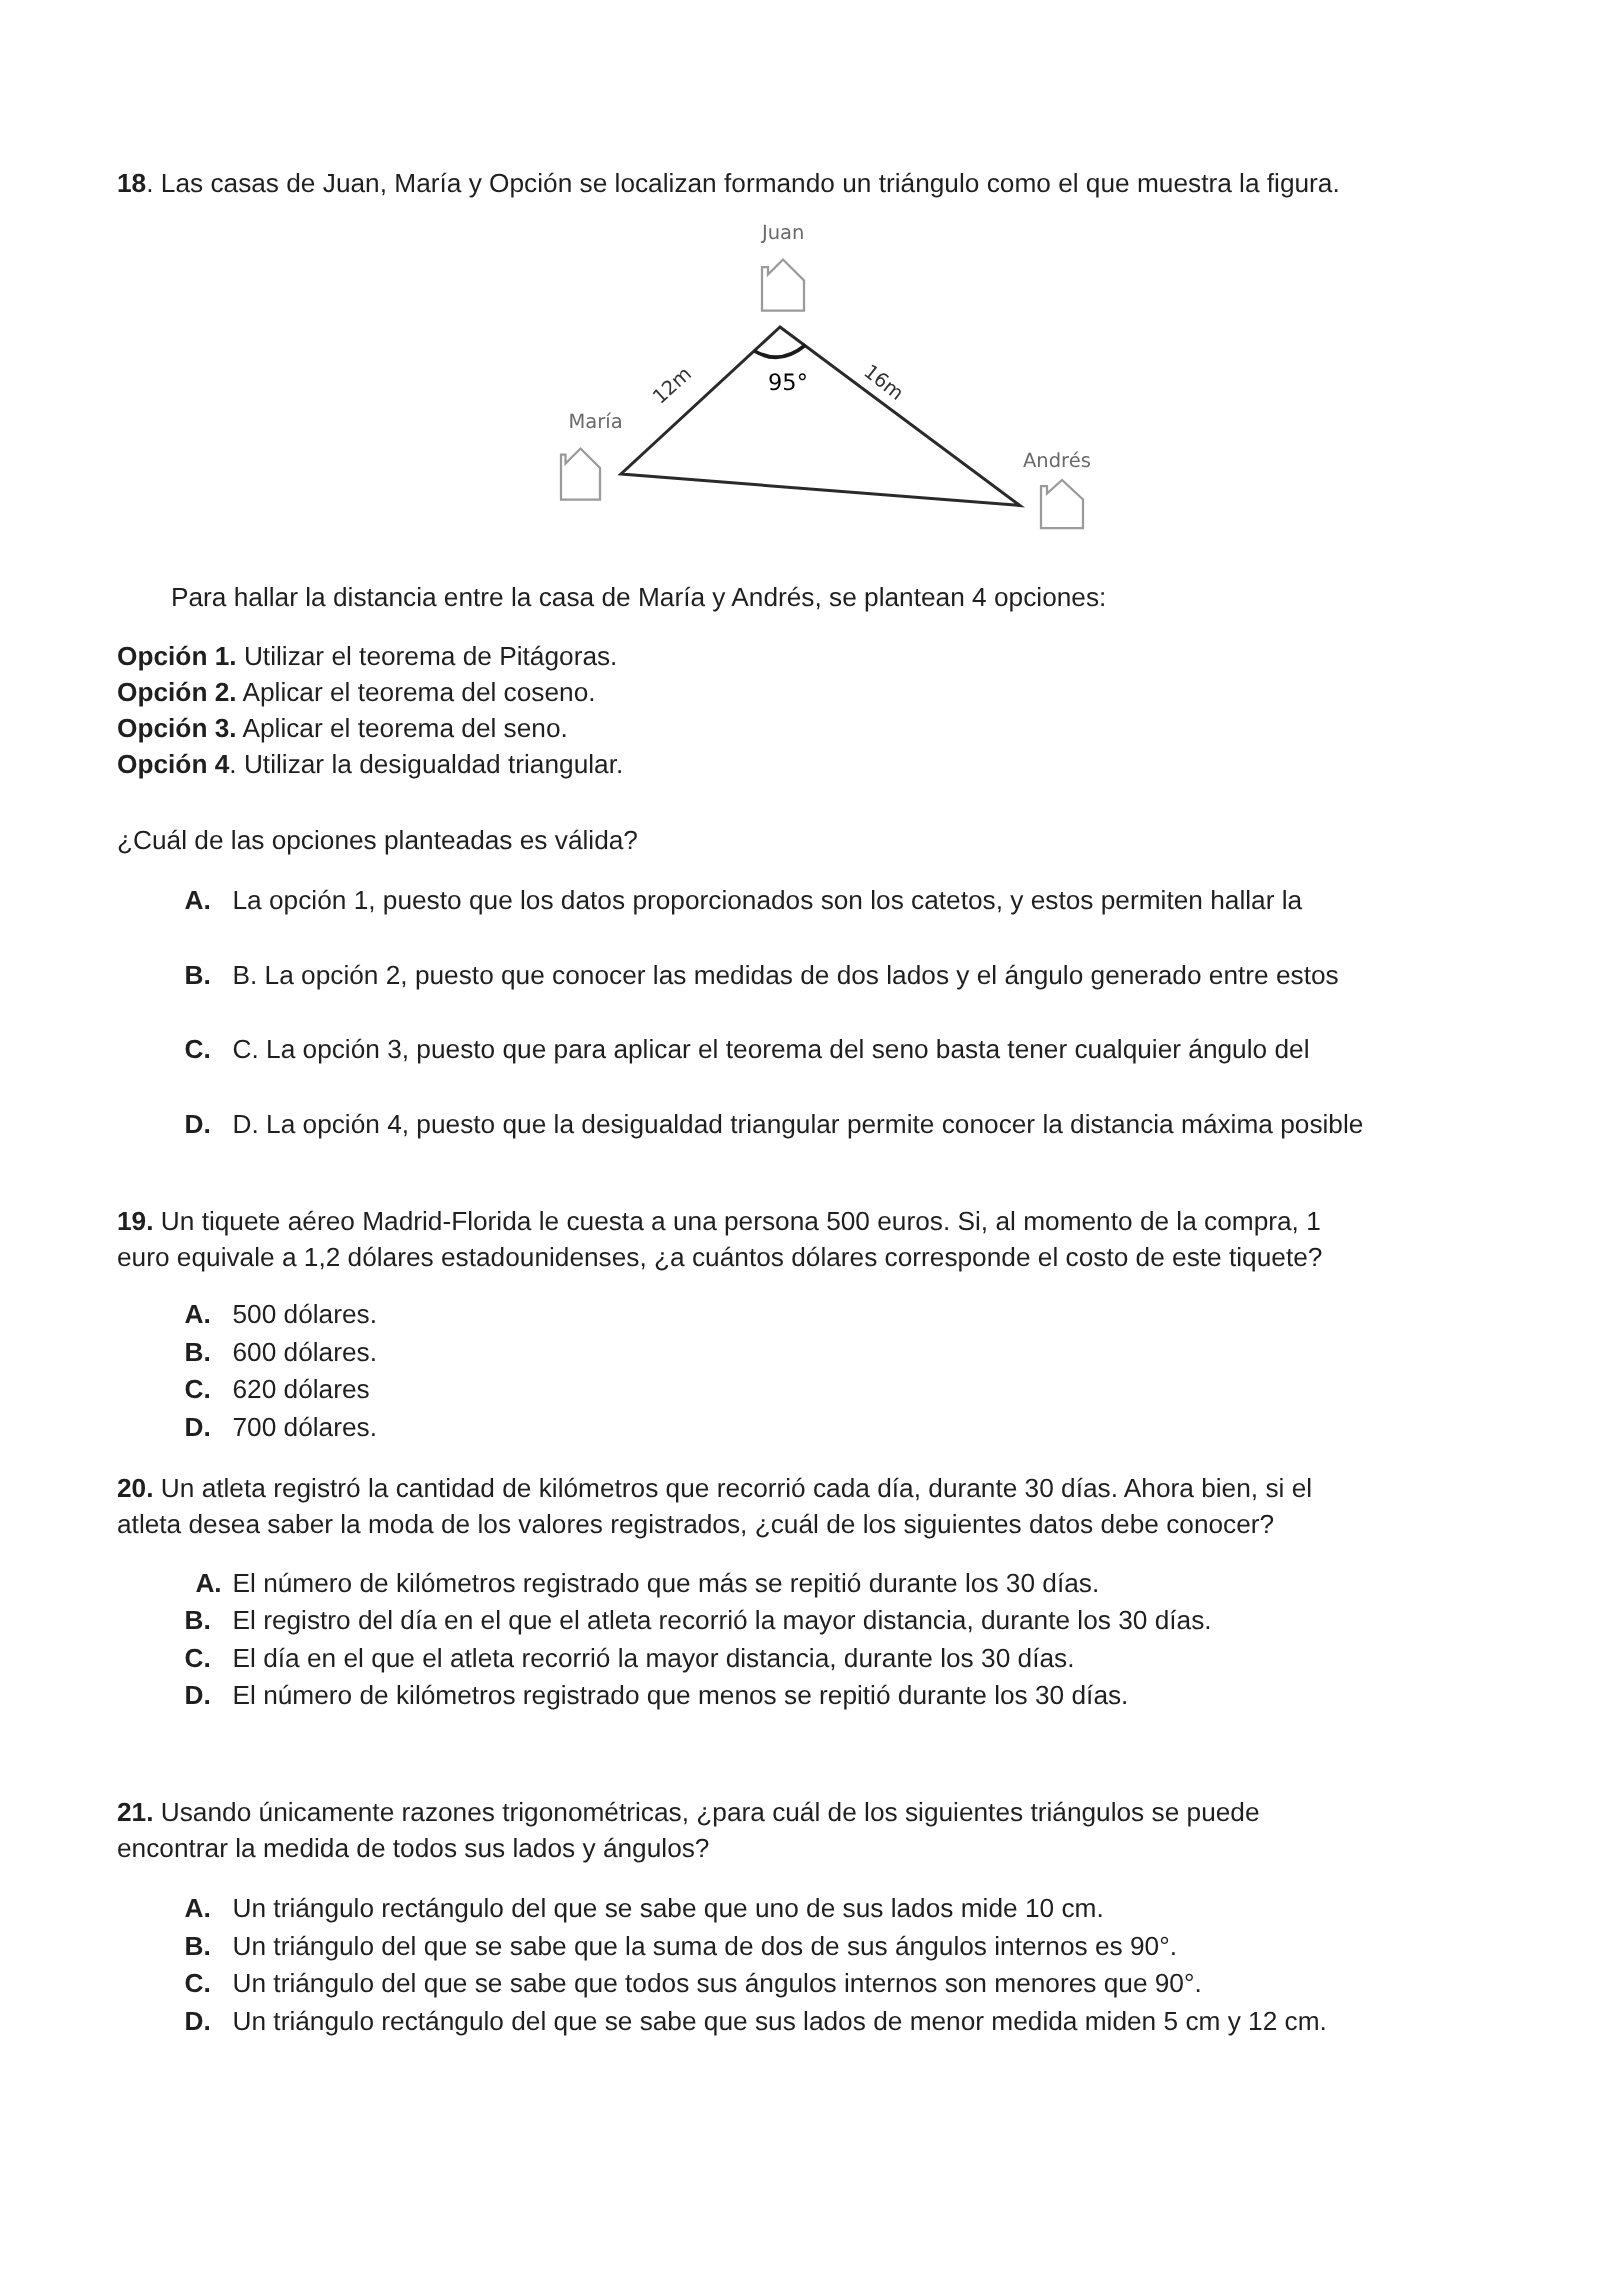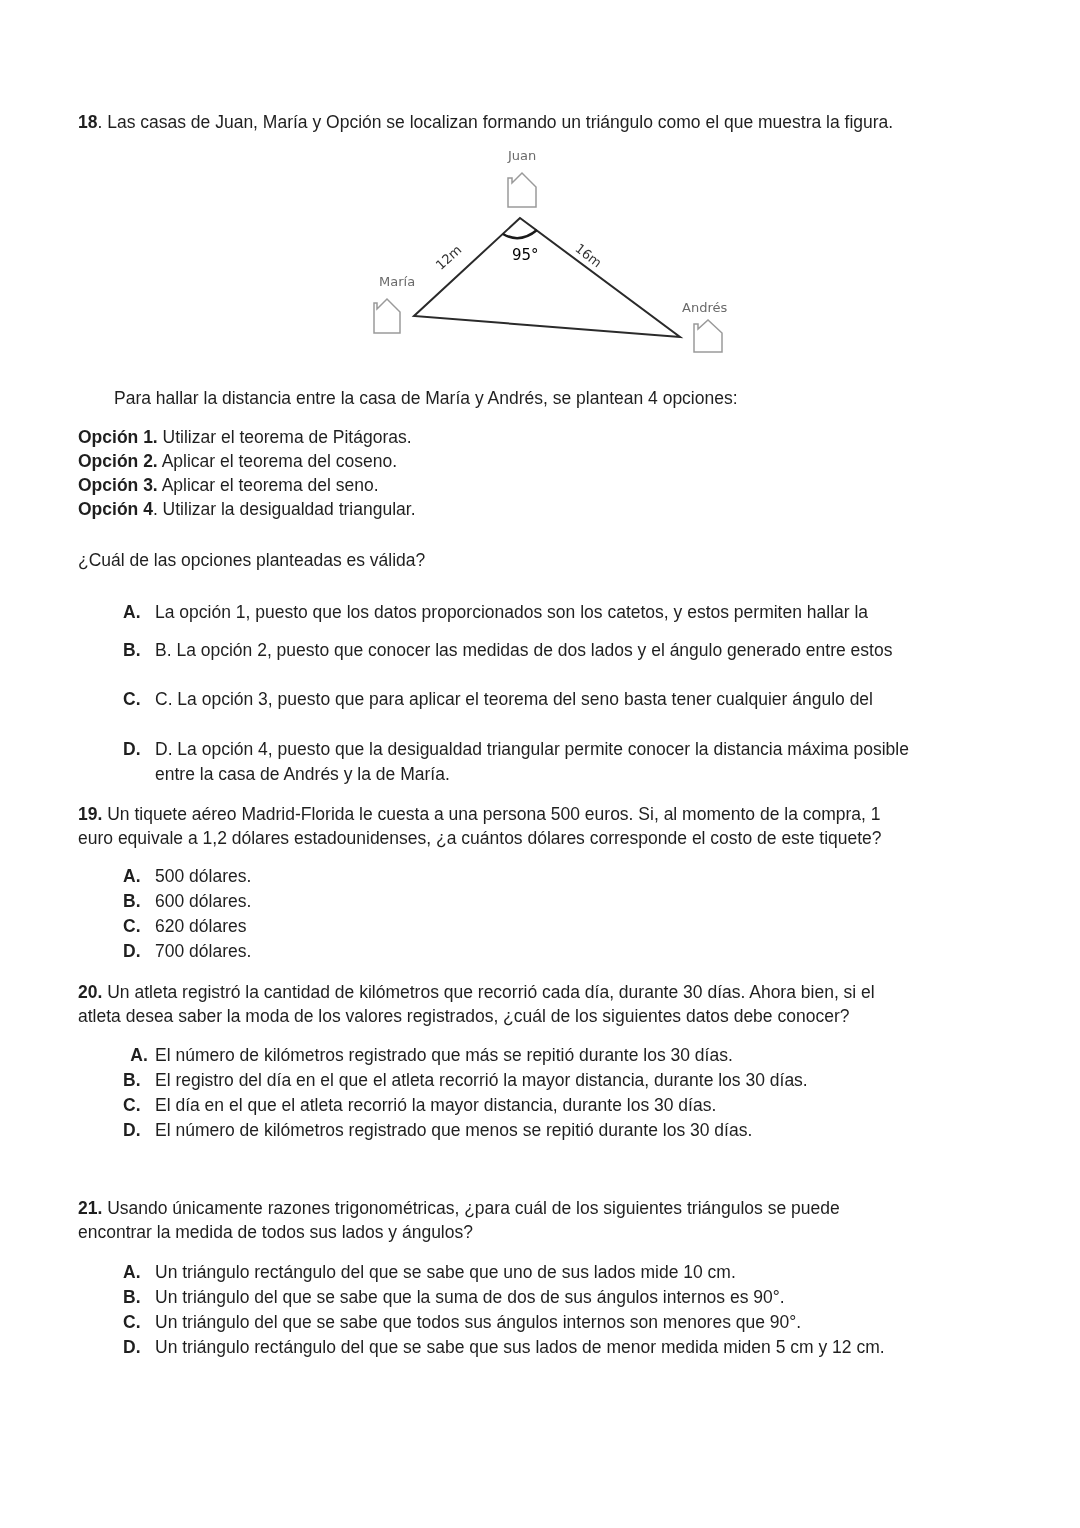"A. La opción 1, puesto" div.opt { margin-top: 12px -> none }
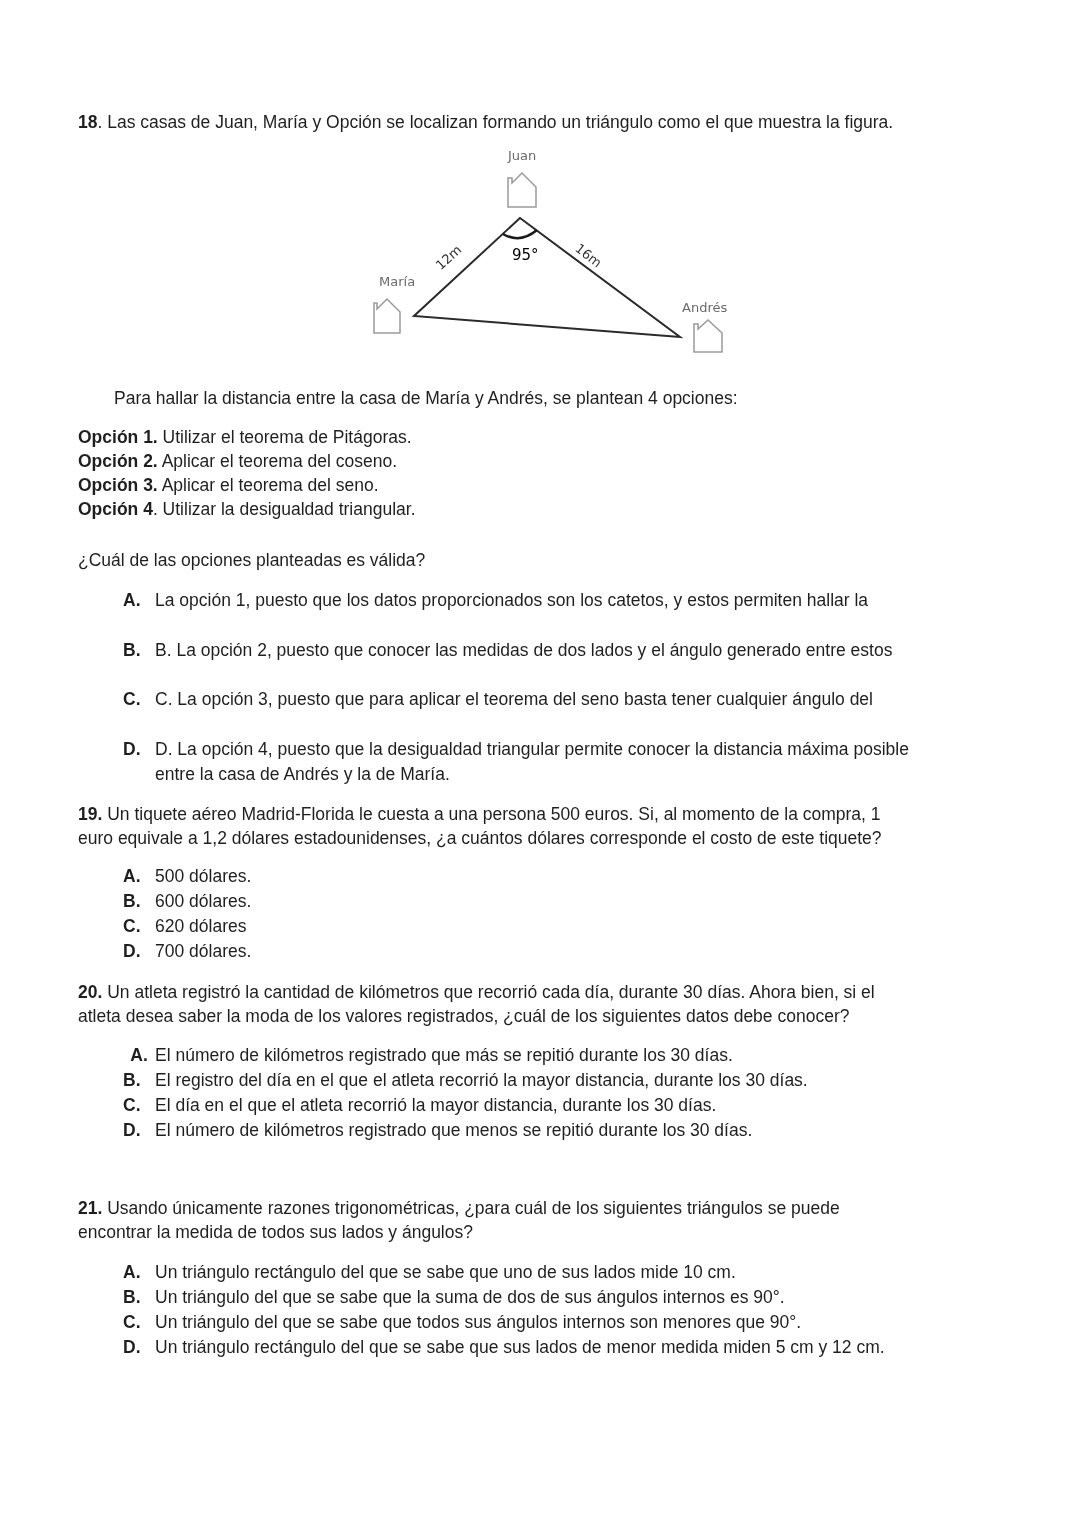"entre la casa de Andrés" span.cont { html: <span>entre la casa de Andrés y la de María.</span> -> none }
